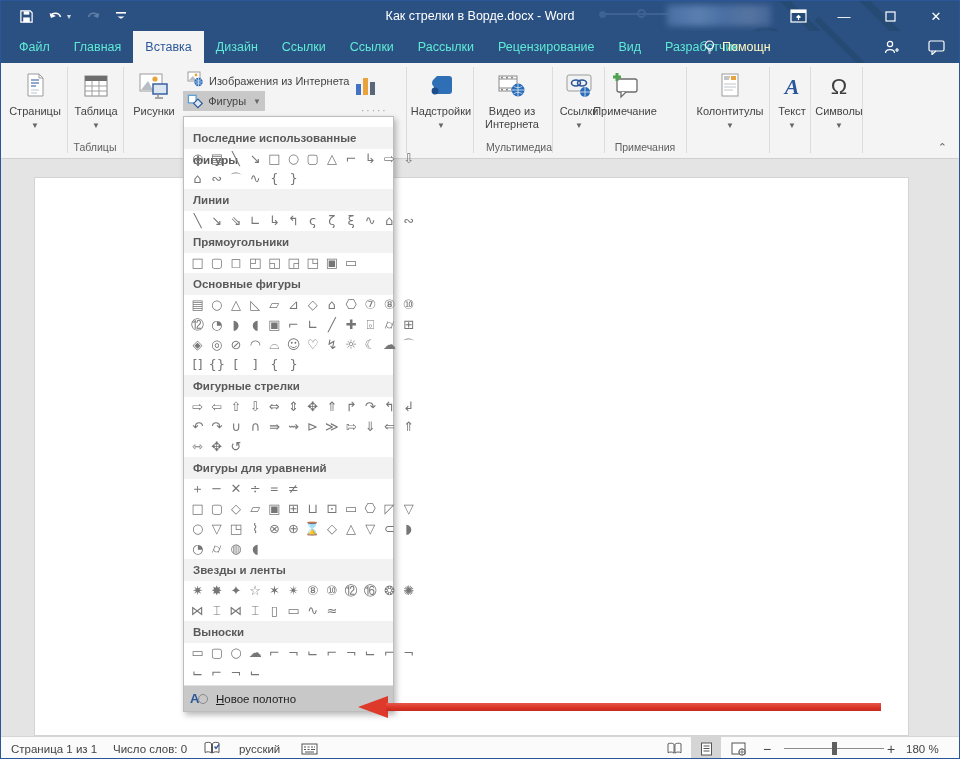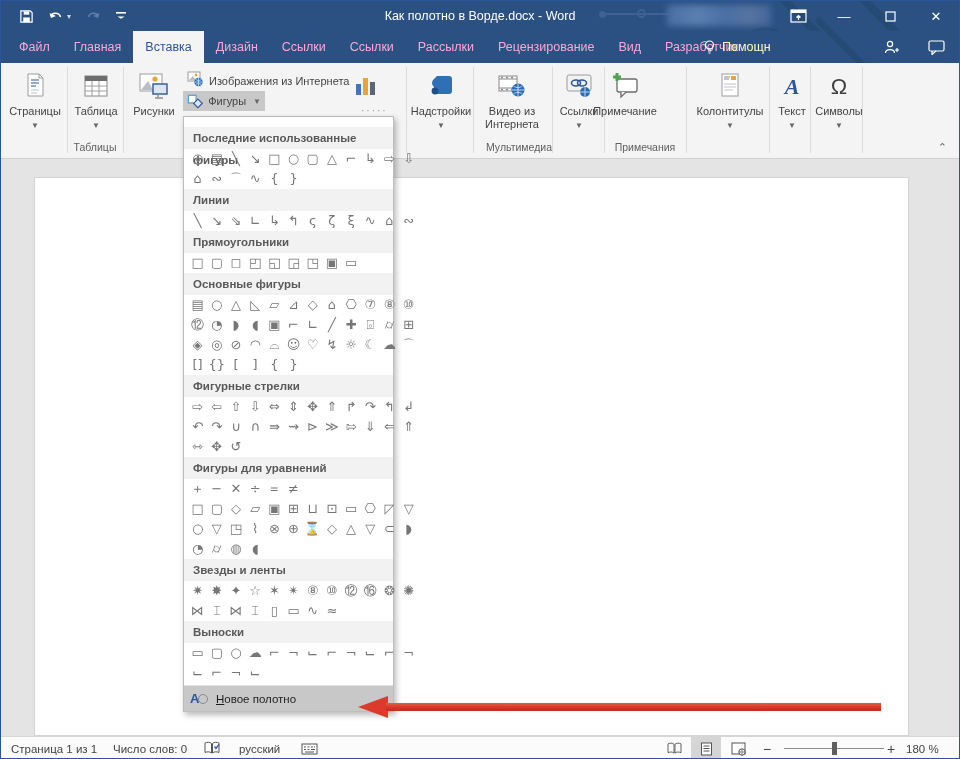"Как полотно в Ворде.docx -" div.title-text { text: полотно -> стрелки }
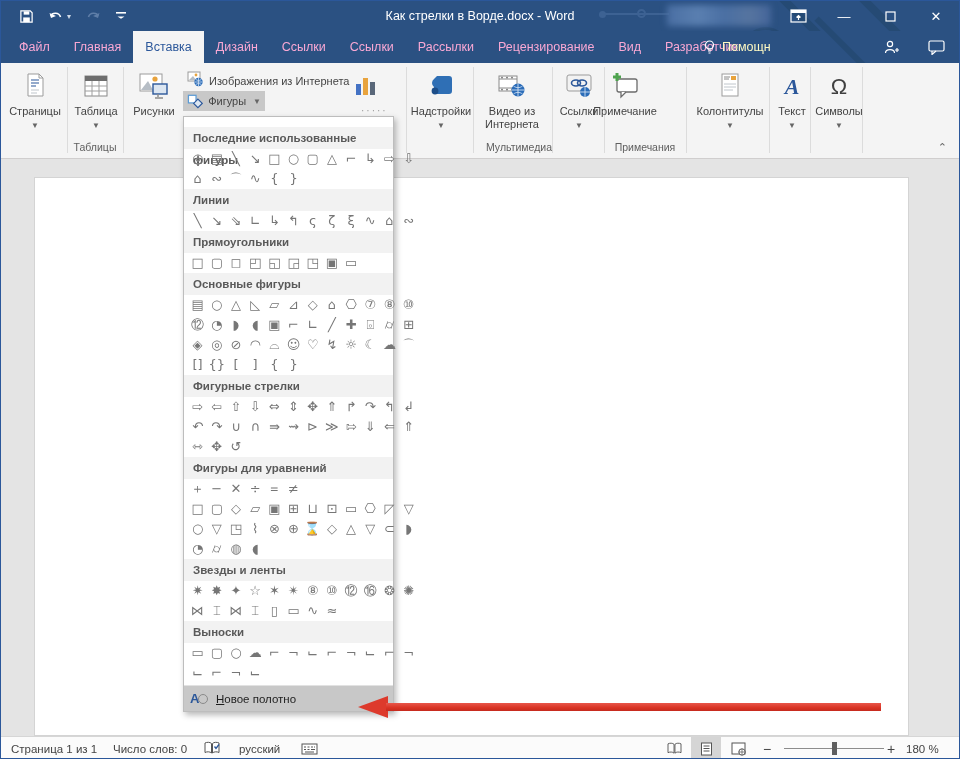"Файл" .tab { color: #f9a8d4 -> #5eead4 }
